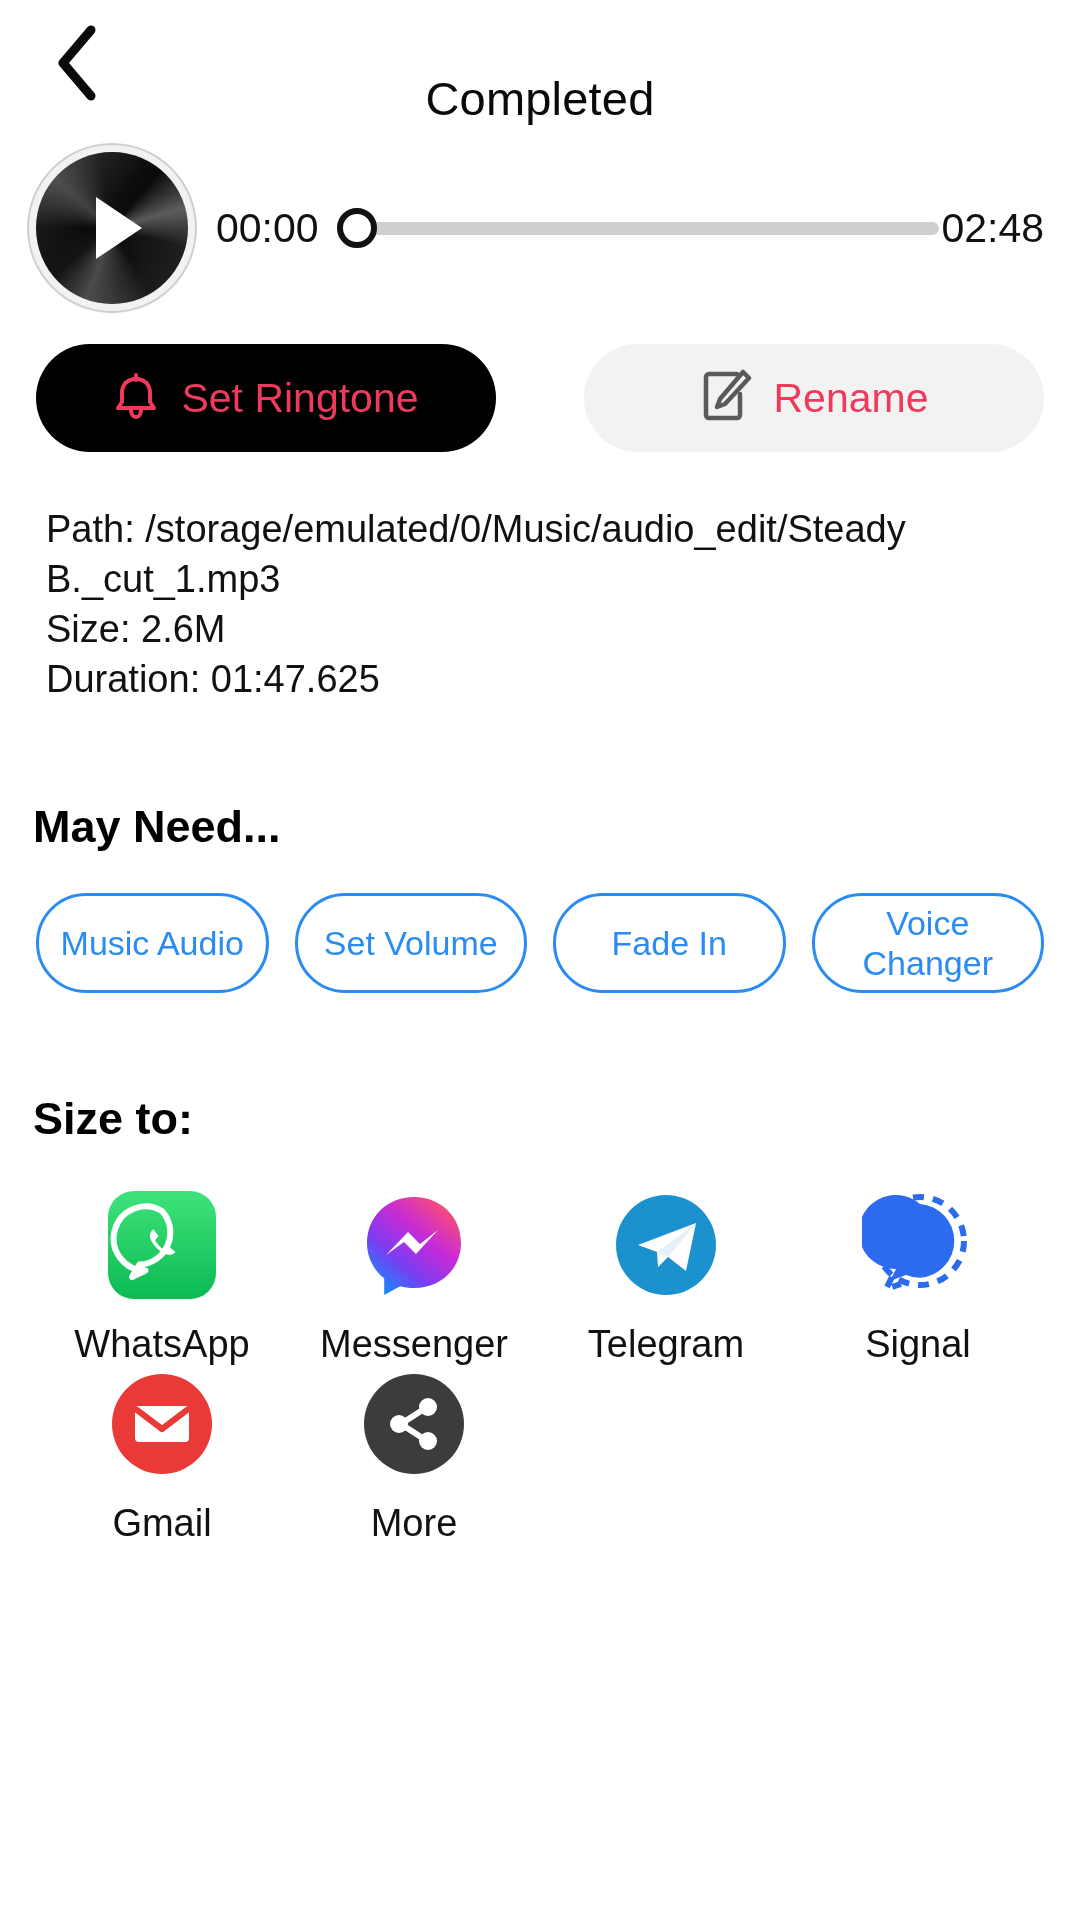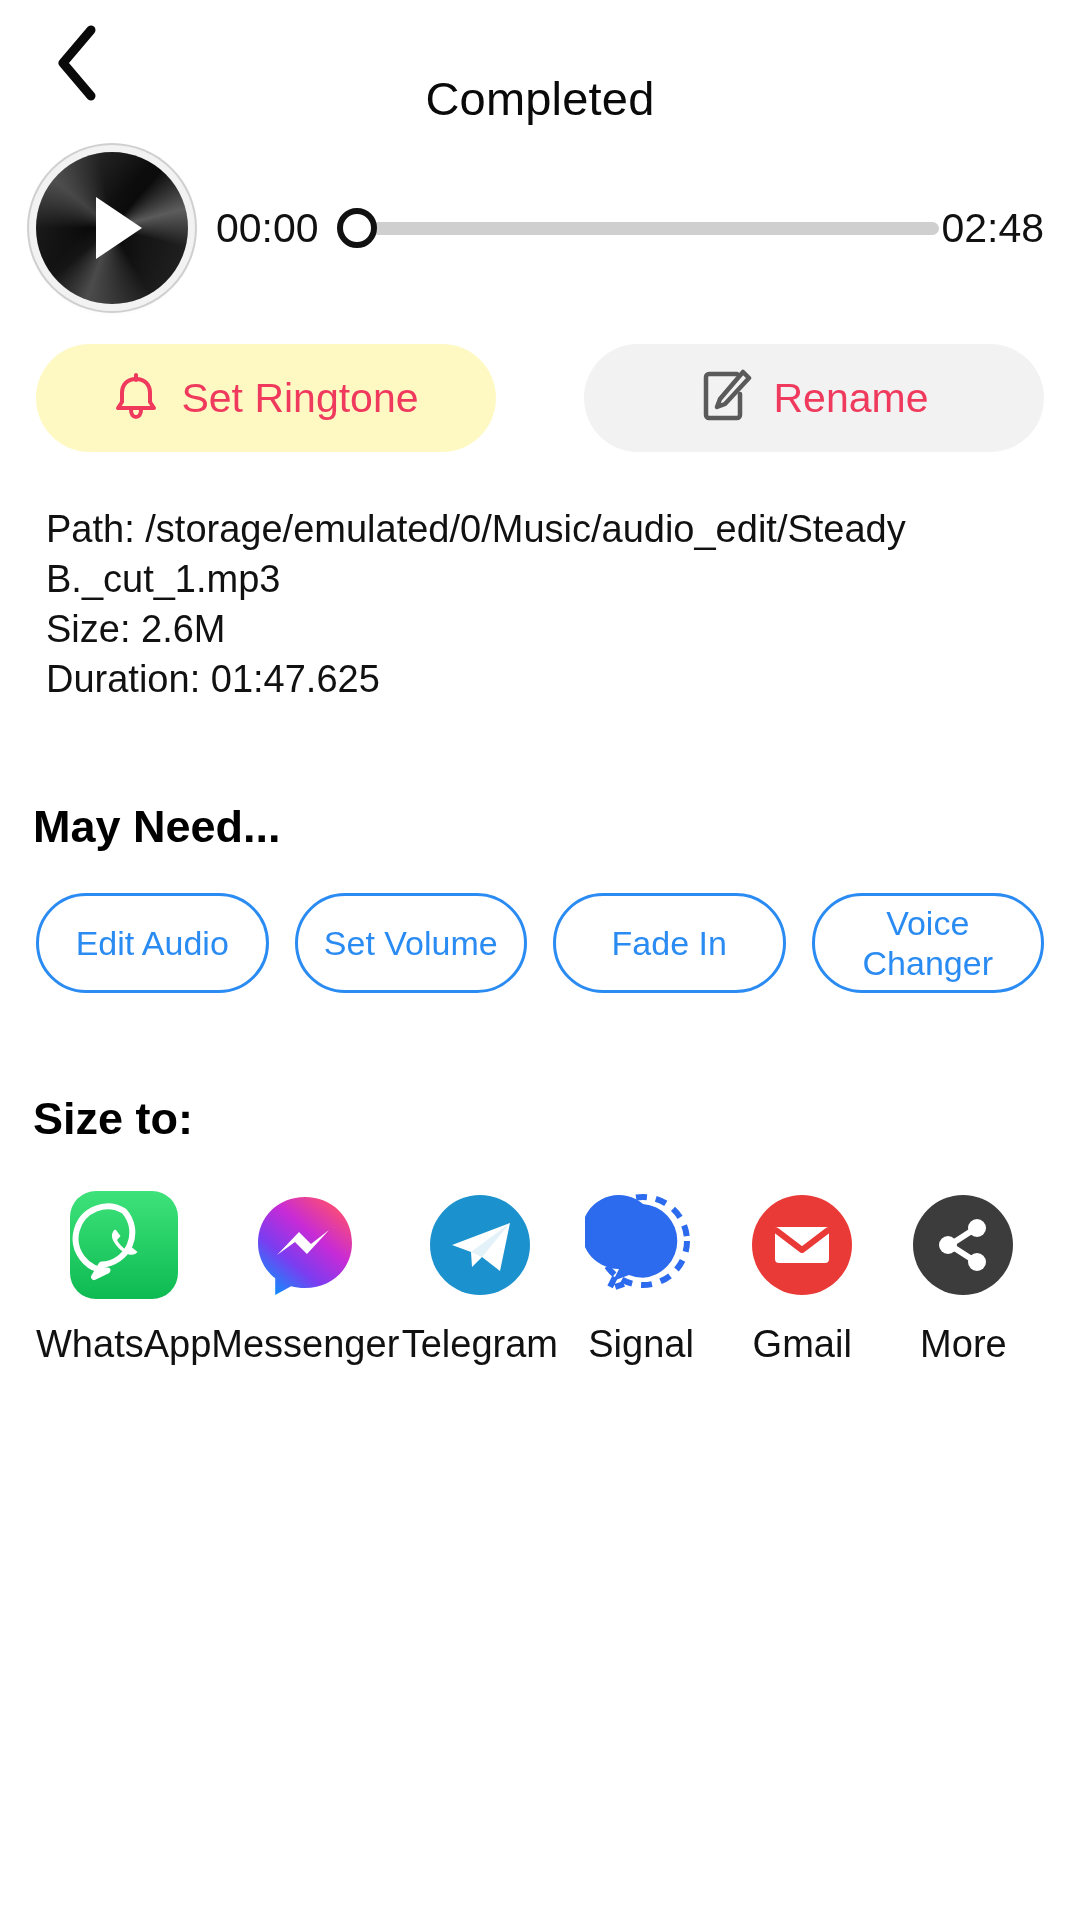"Set Ringtone" .btn-dark { background: #fef9c3 -> #000000 }
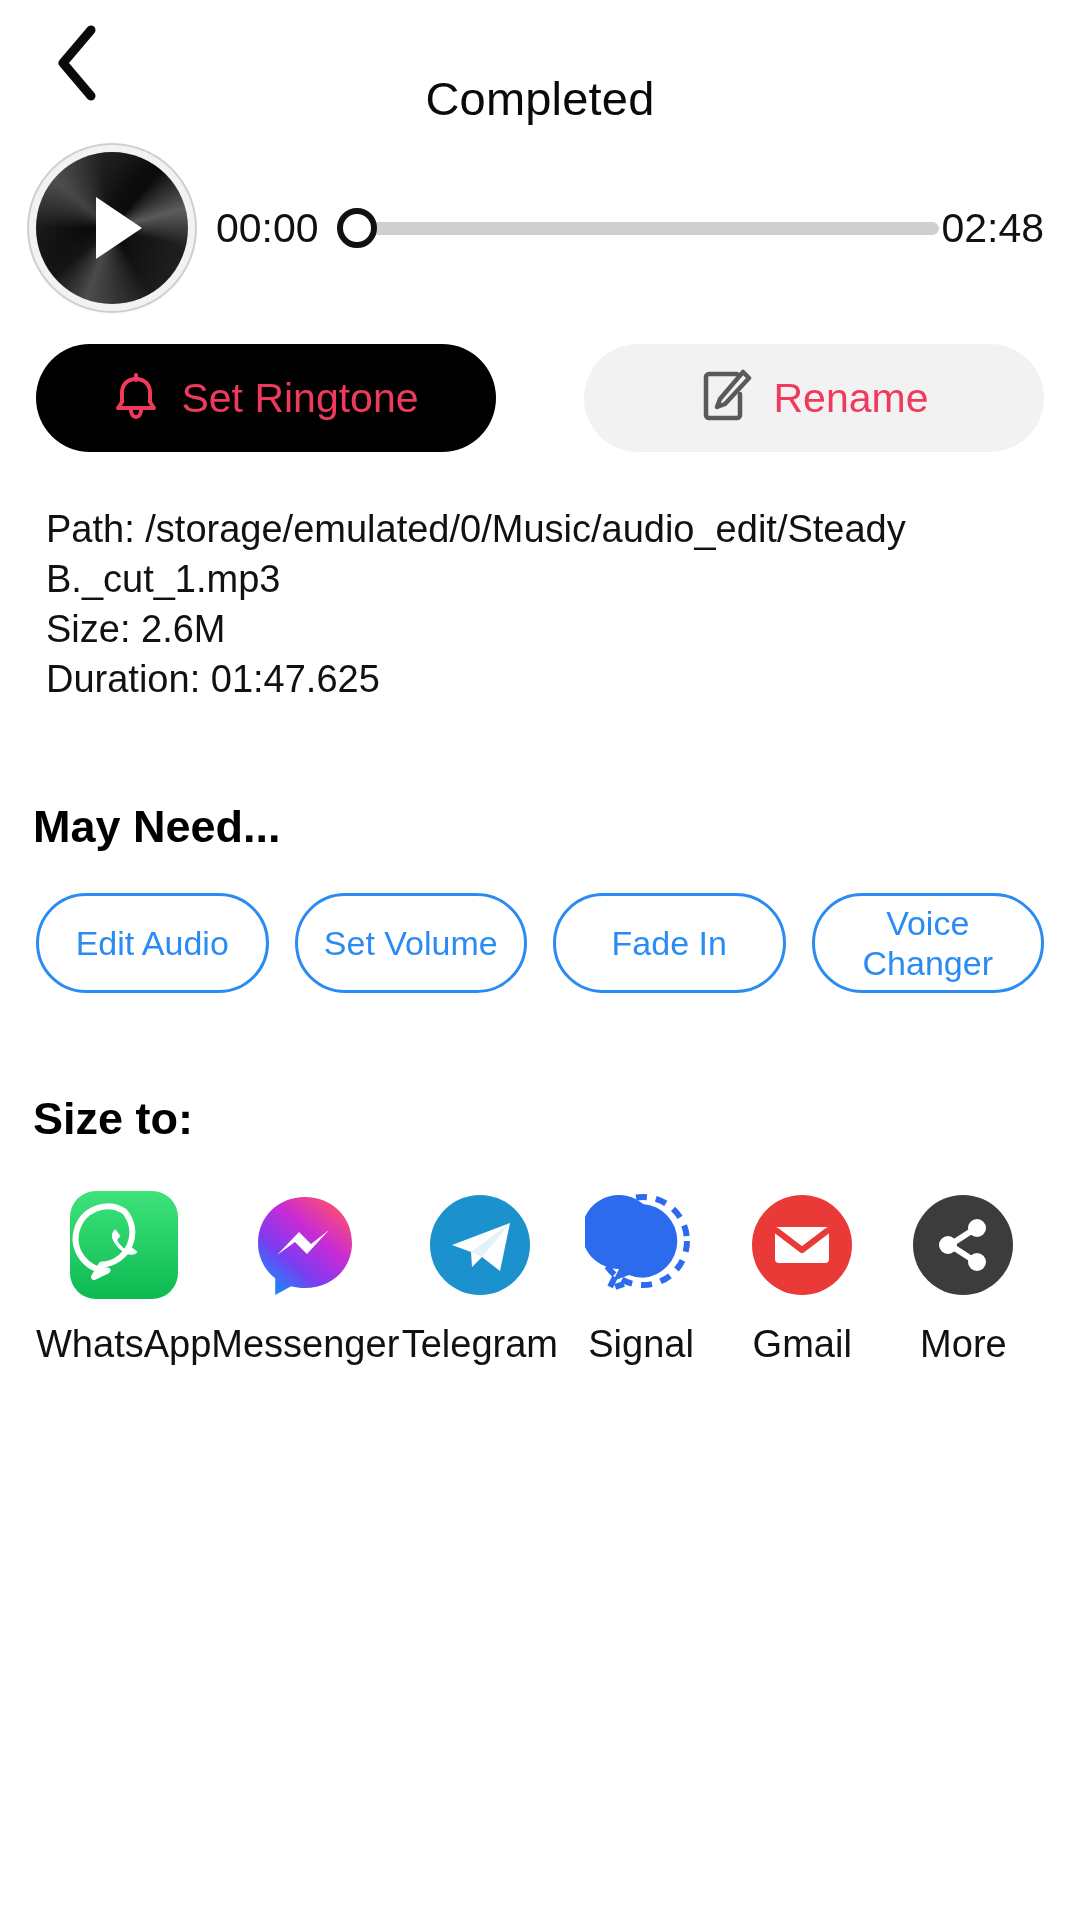"Edit Audio" span { text: Edit -> Music }
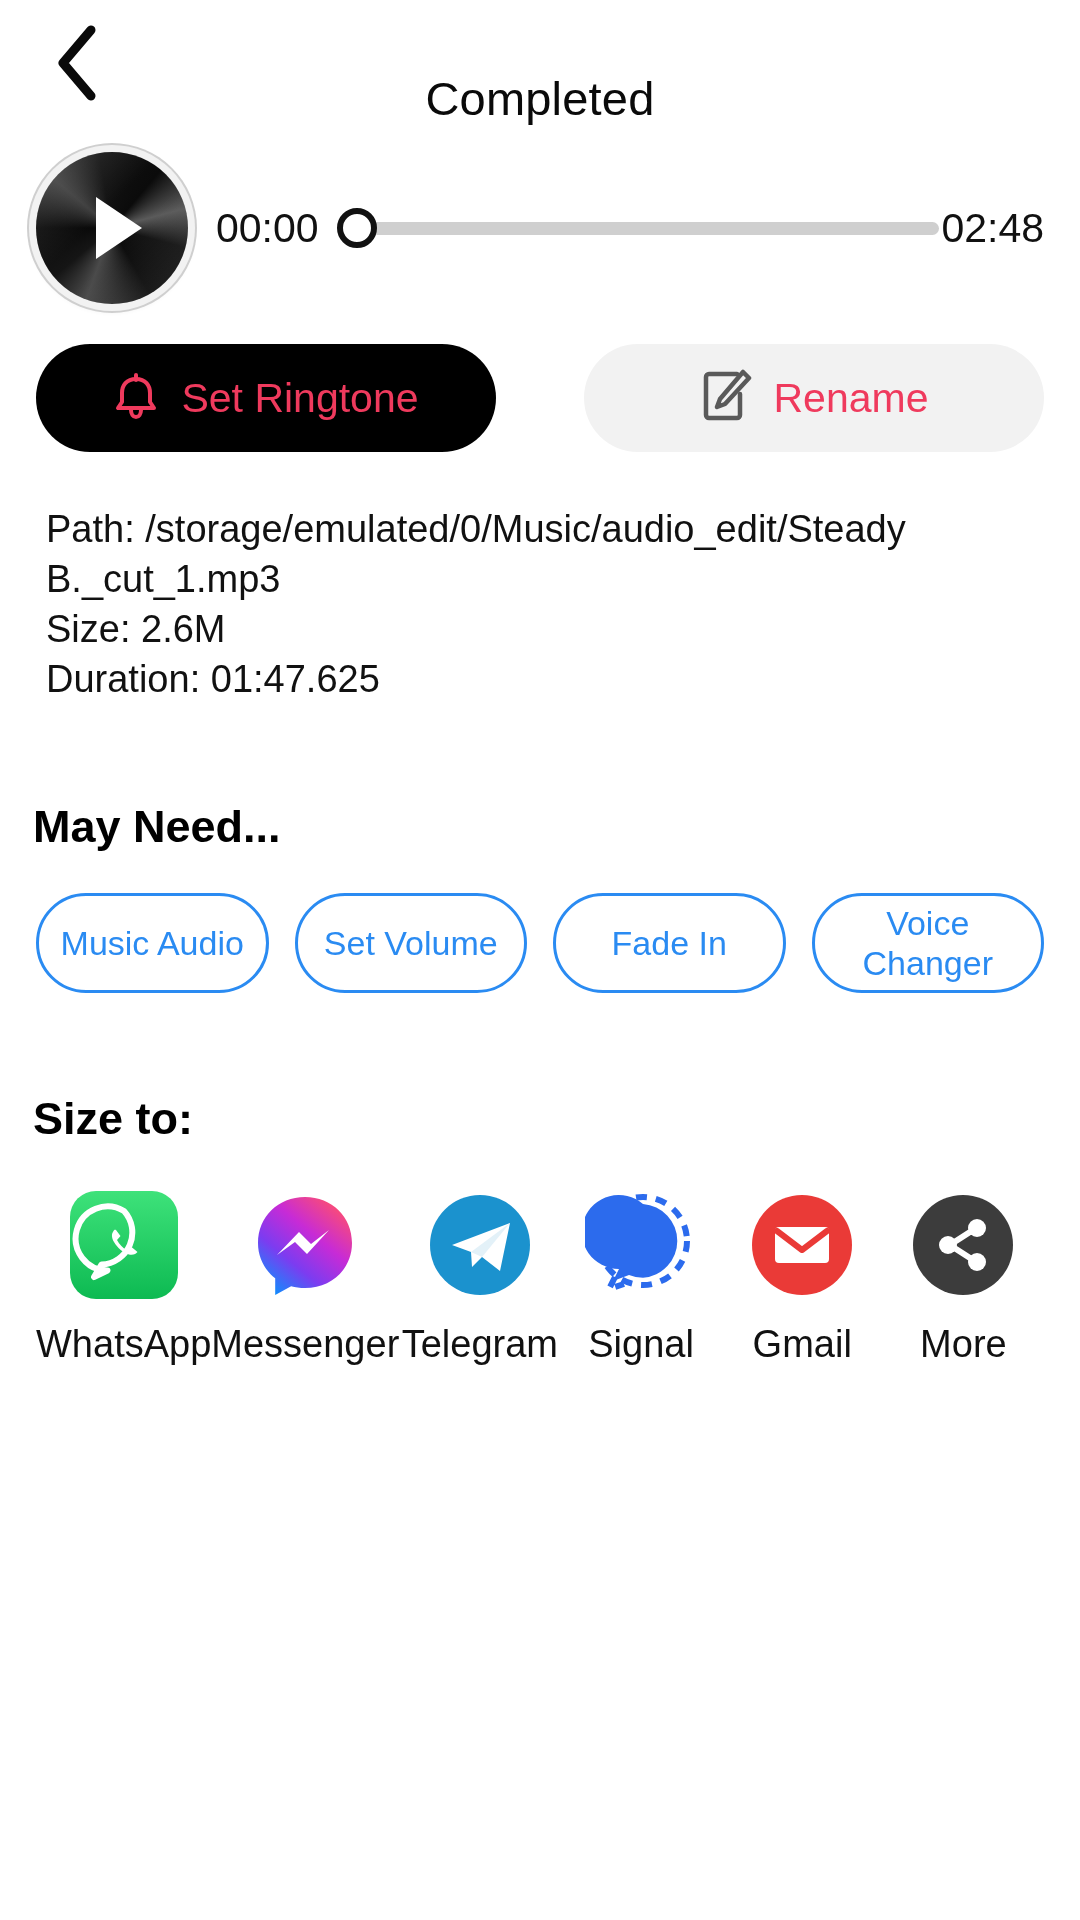"WhatsApp" .share-grid { grid-template-columns: repeat(6, 1fr) -> repeat(4, 1fr) }
